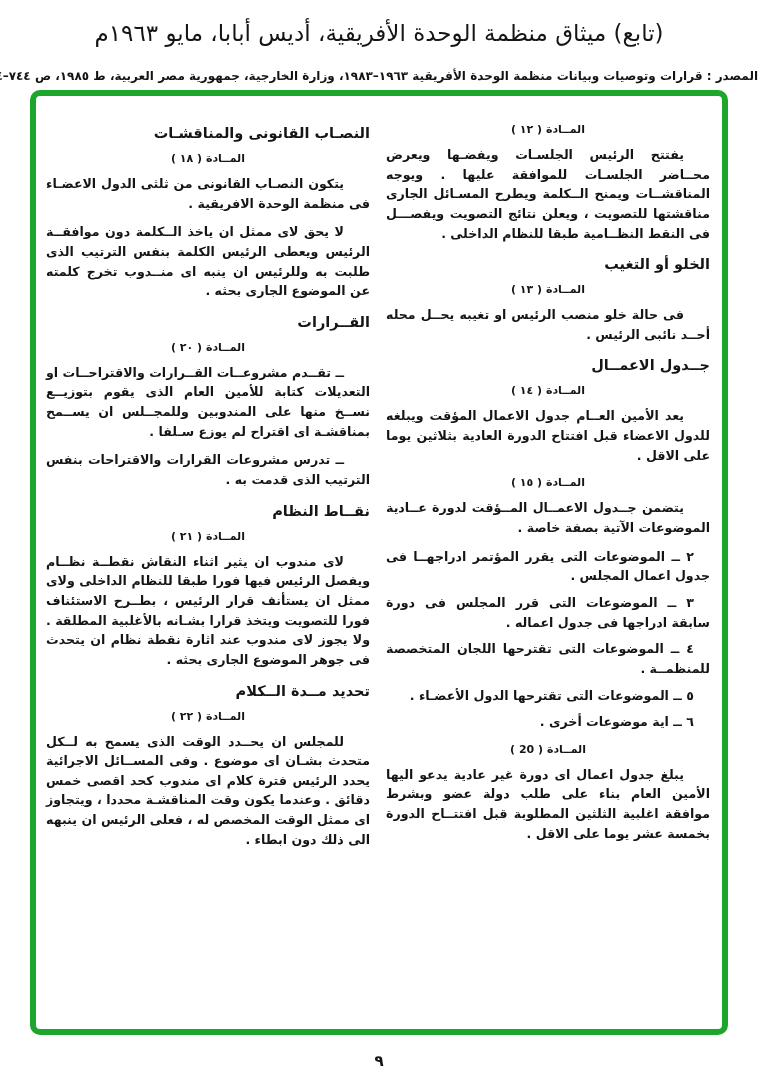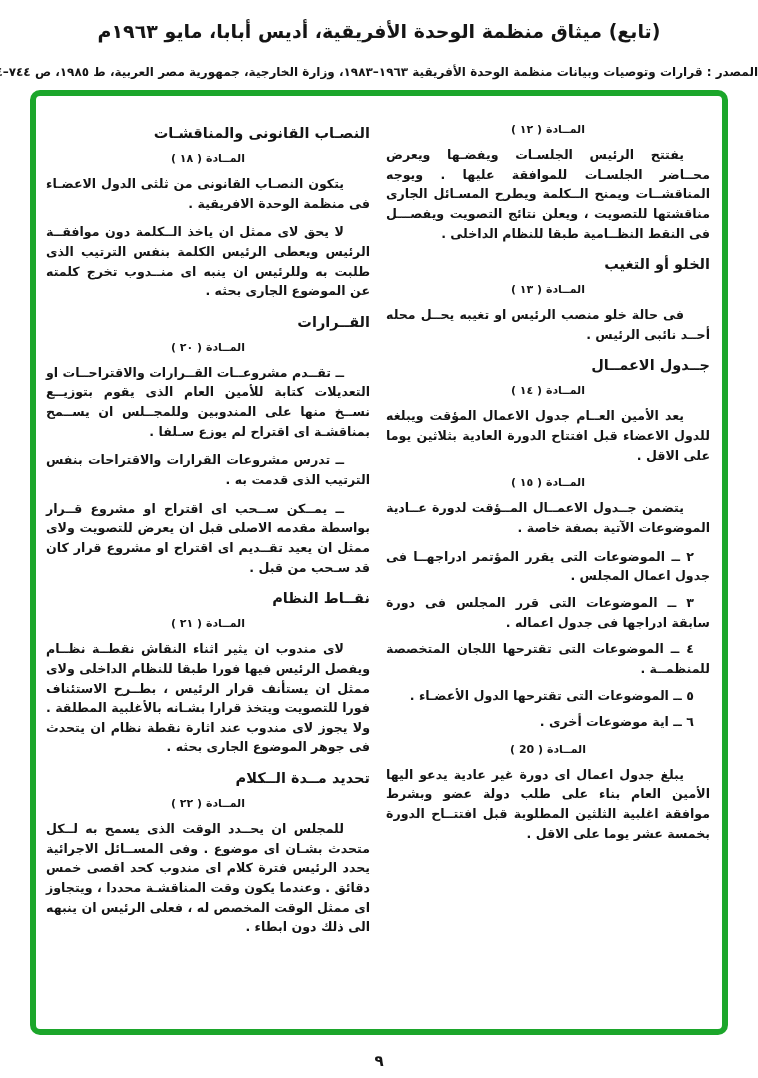"(تابع) ميثاق منظمة الوحدة الأفريقية،" .doc-title { font-size: 19px -> 23px; font-weight: 700 -> 400 }
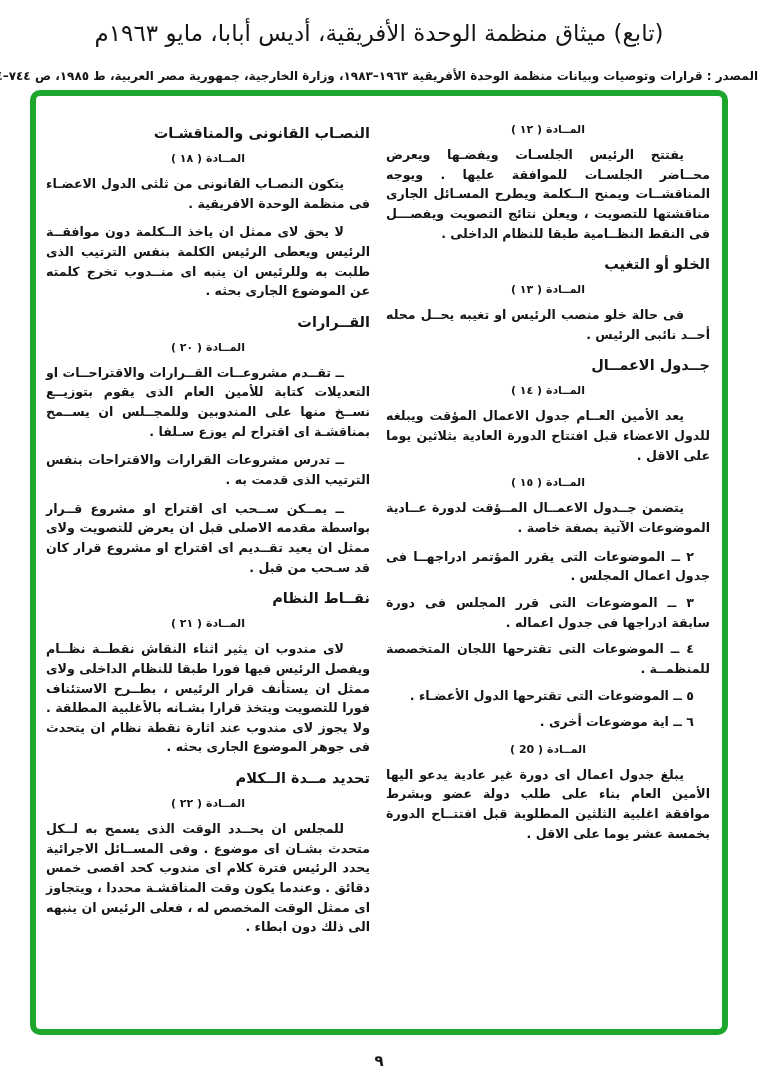"ــ يمــكن ســحب اى اقتراح" div.paragraph { html: <div>ــ يمــكن ســحب اى اقتراح او مشروع قــرار بواسطة مقدمه الاصلى قبل ان يعرض للتصويت ولاى ممثل ان يعيد تقــديم اى اقتراح او مشروع قرار كان قد سـحب من قبل .</div> -> none }
